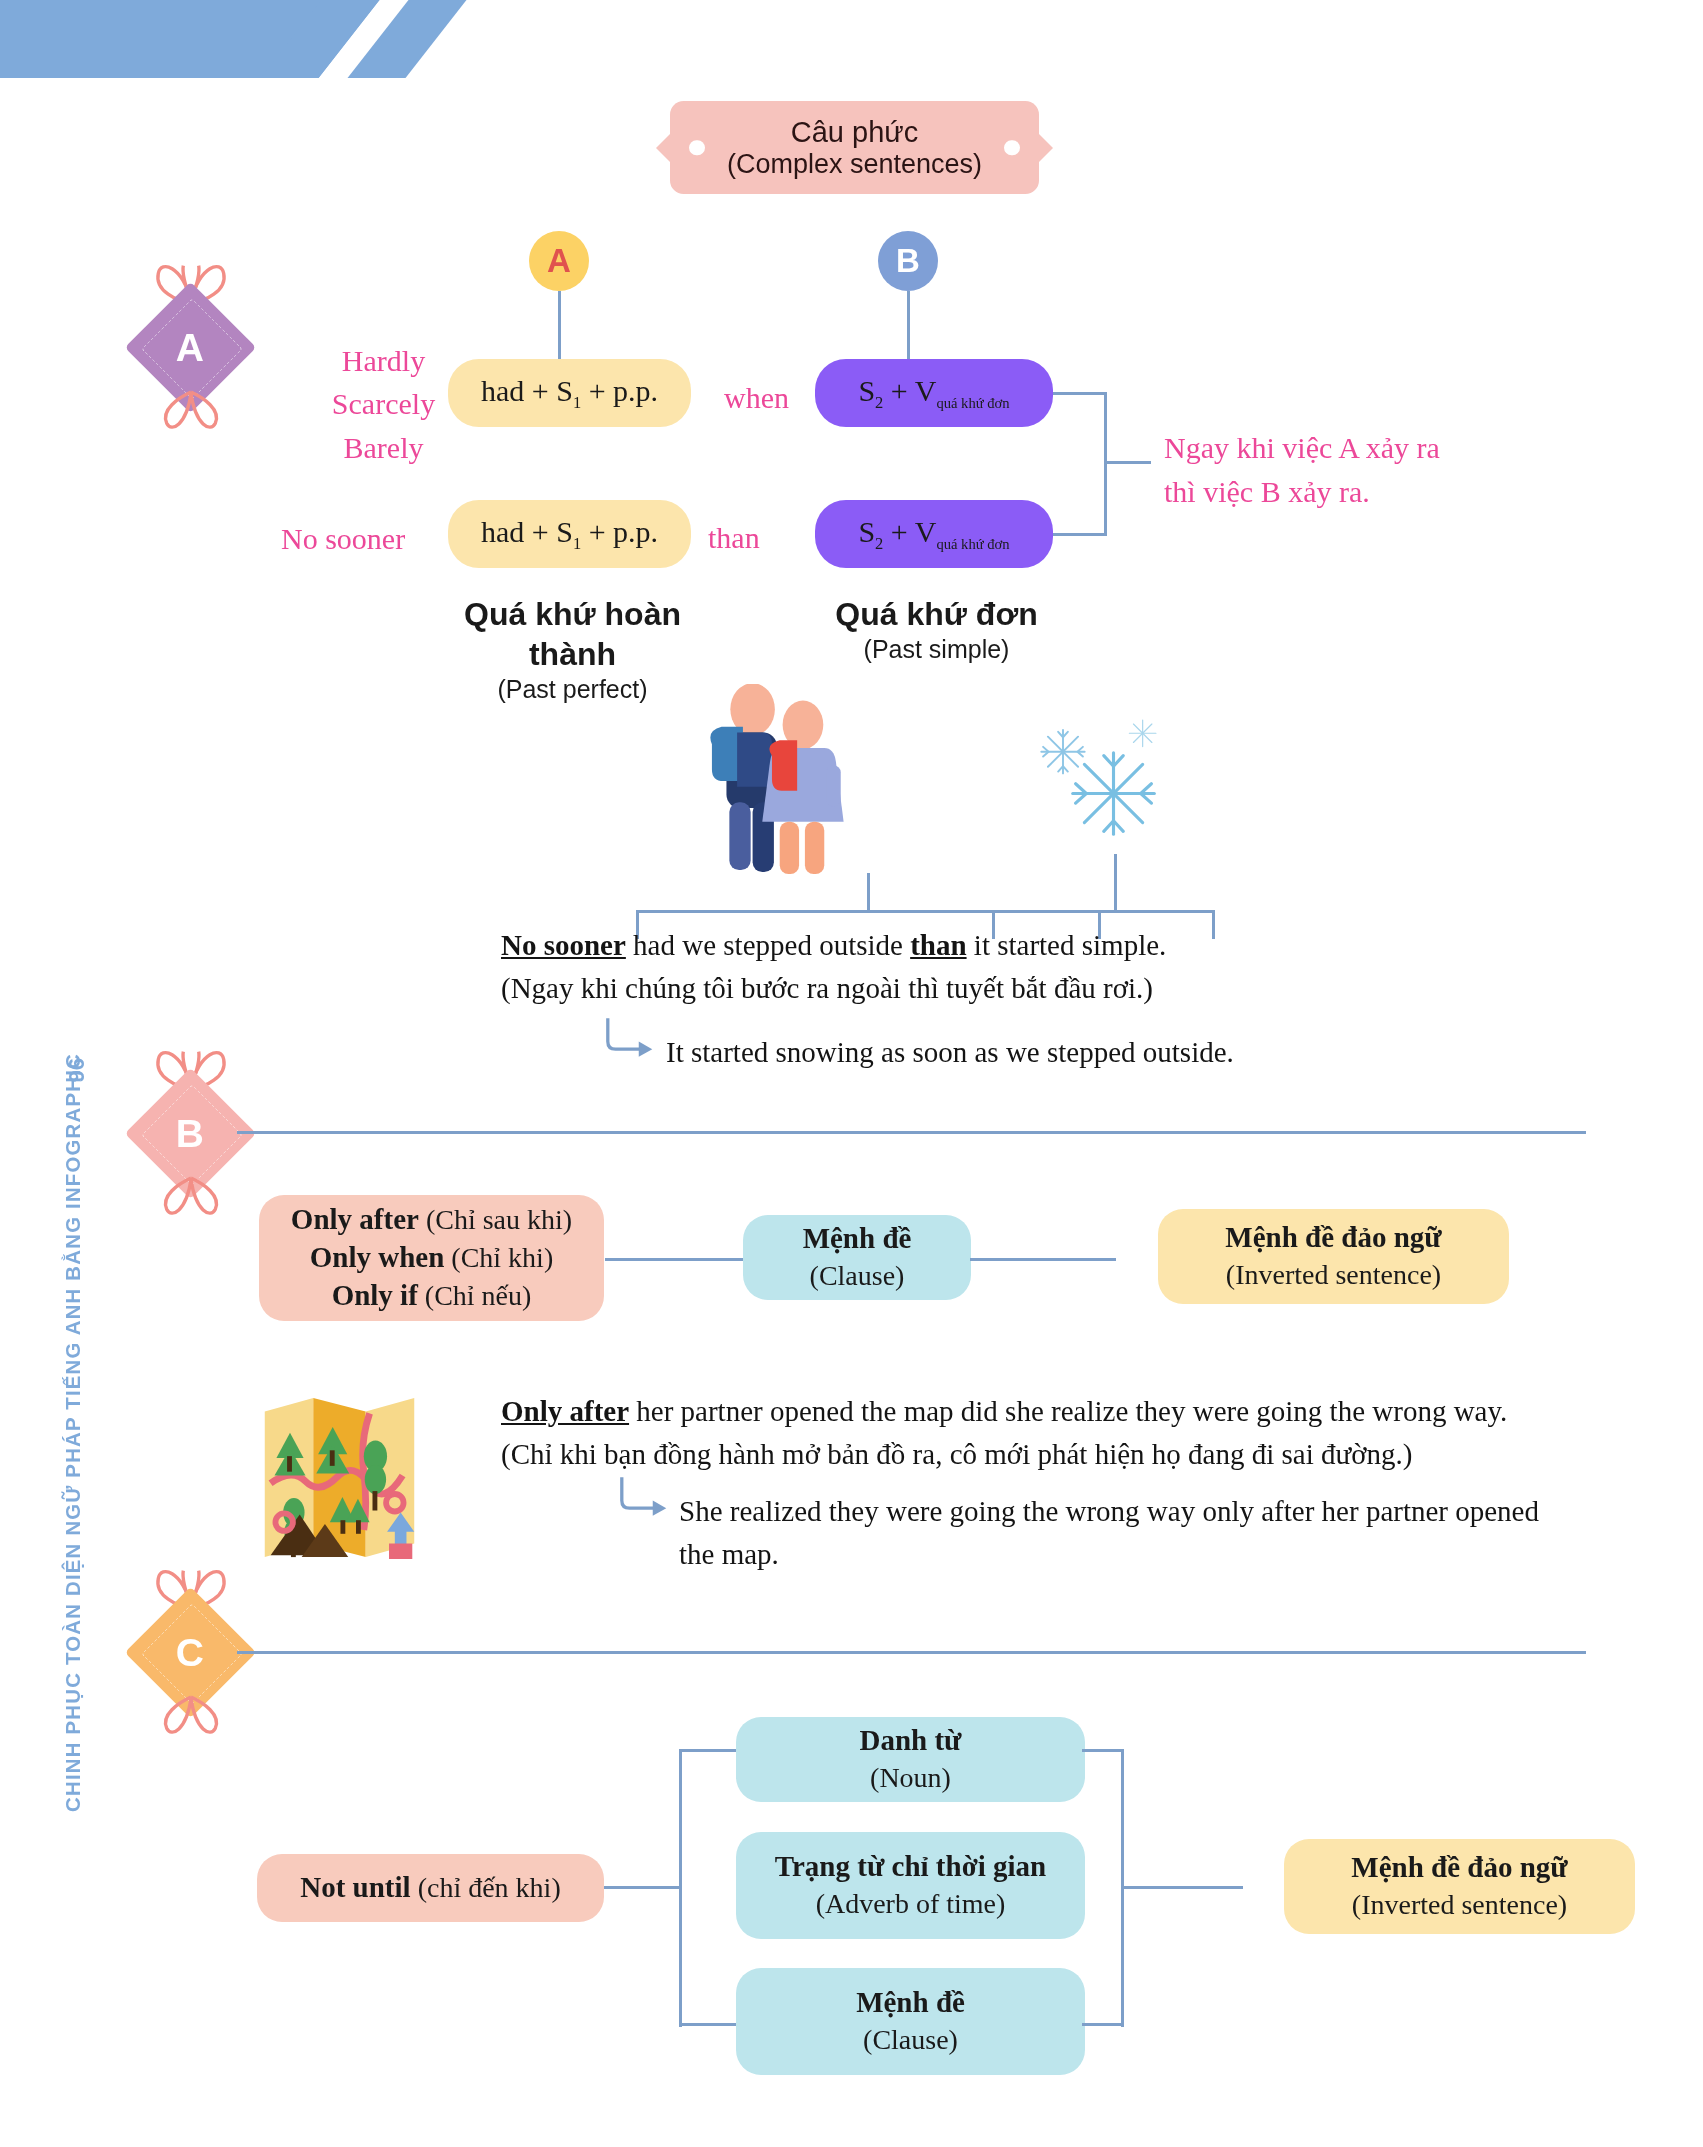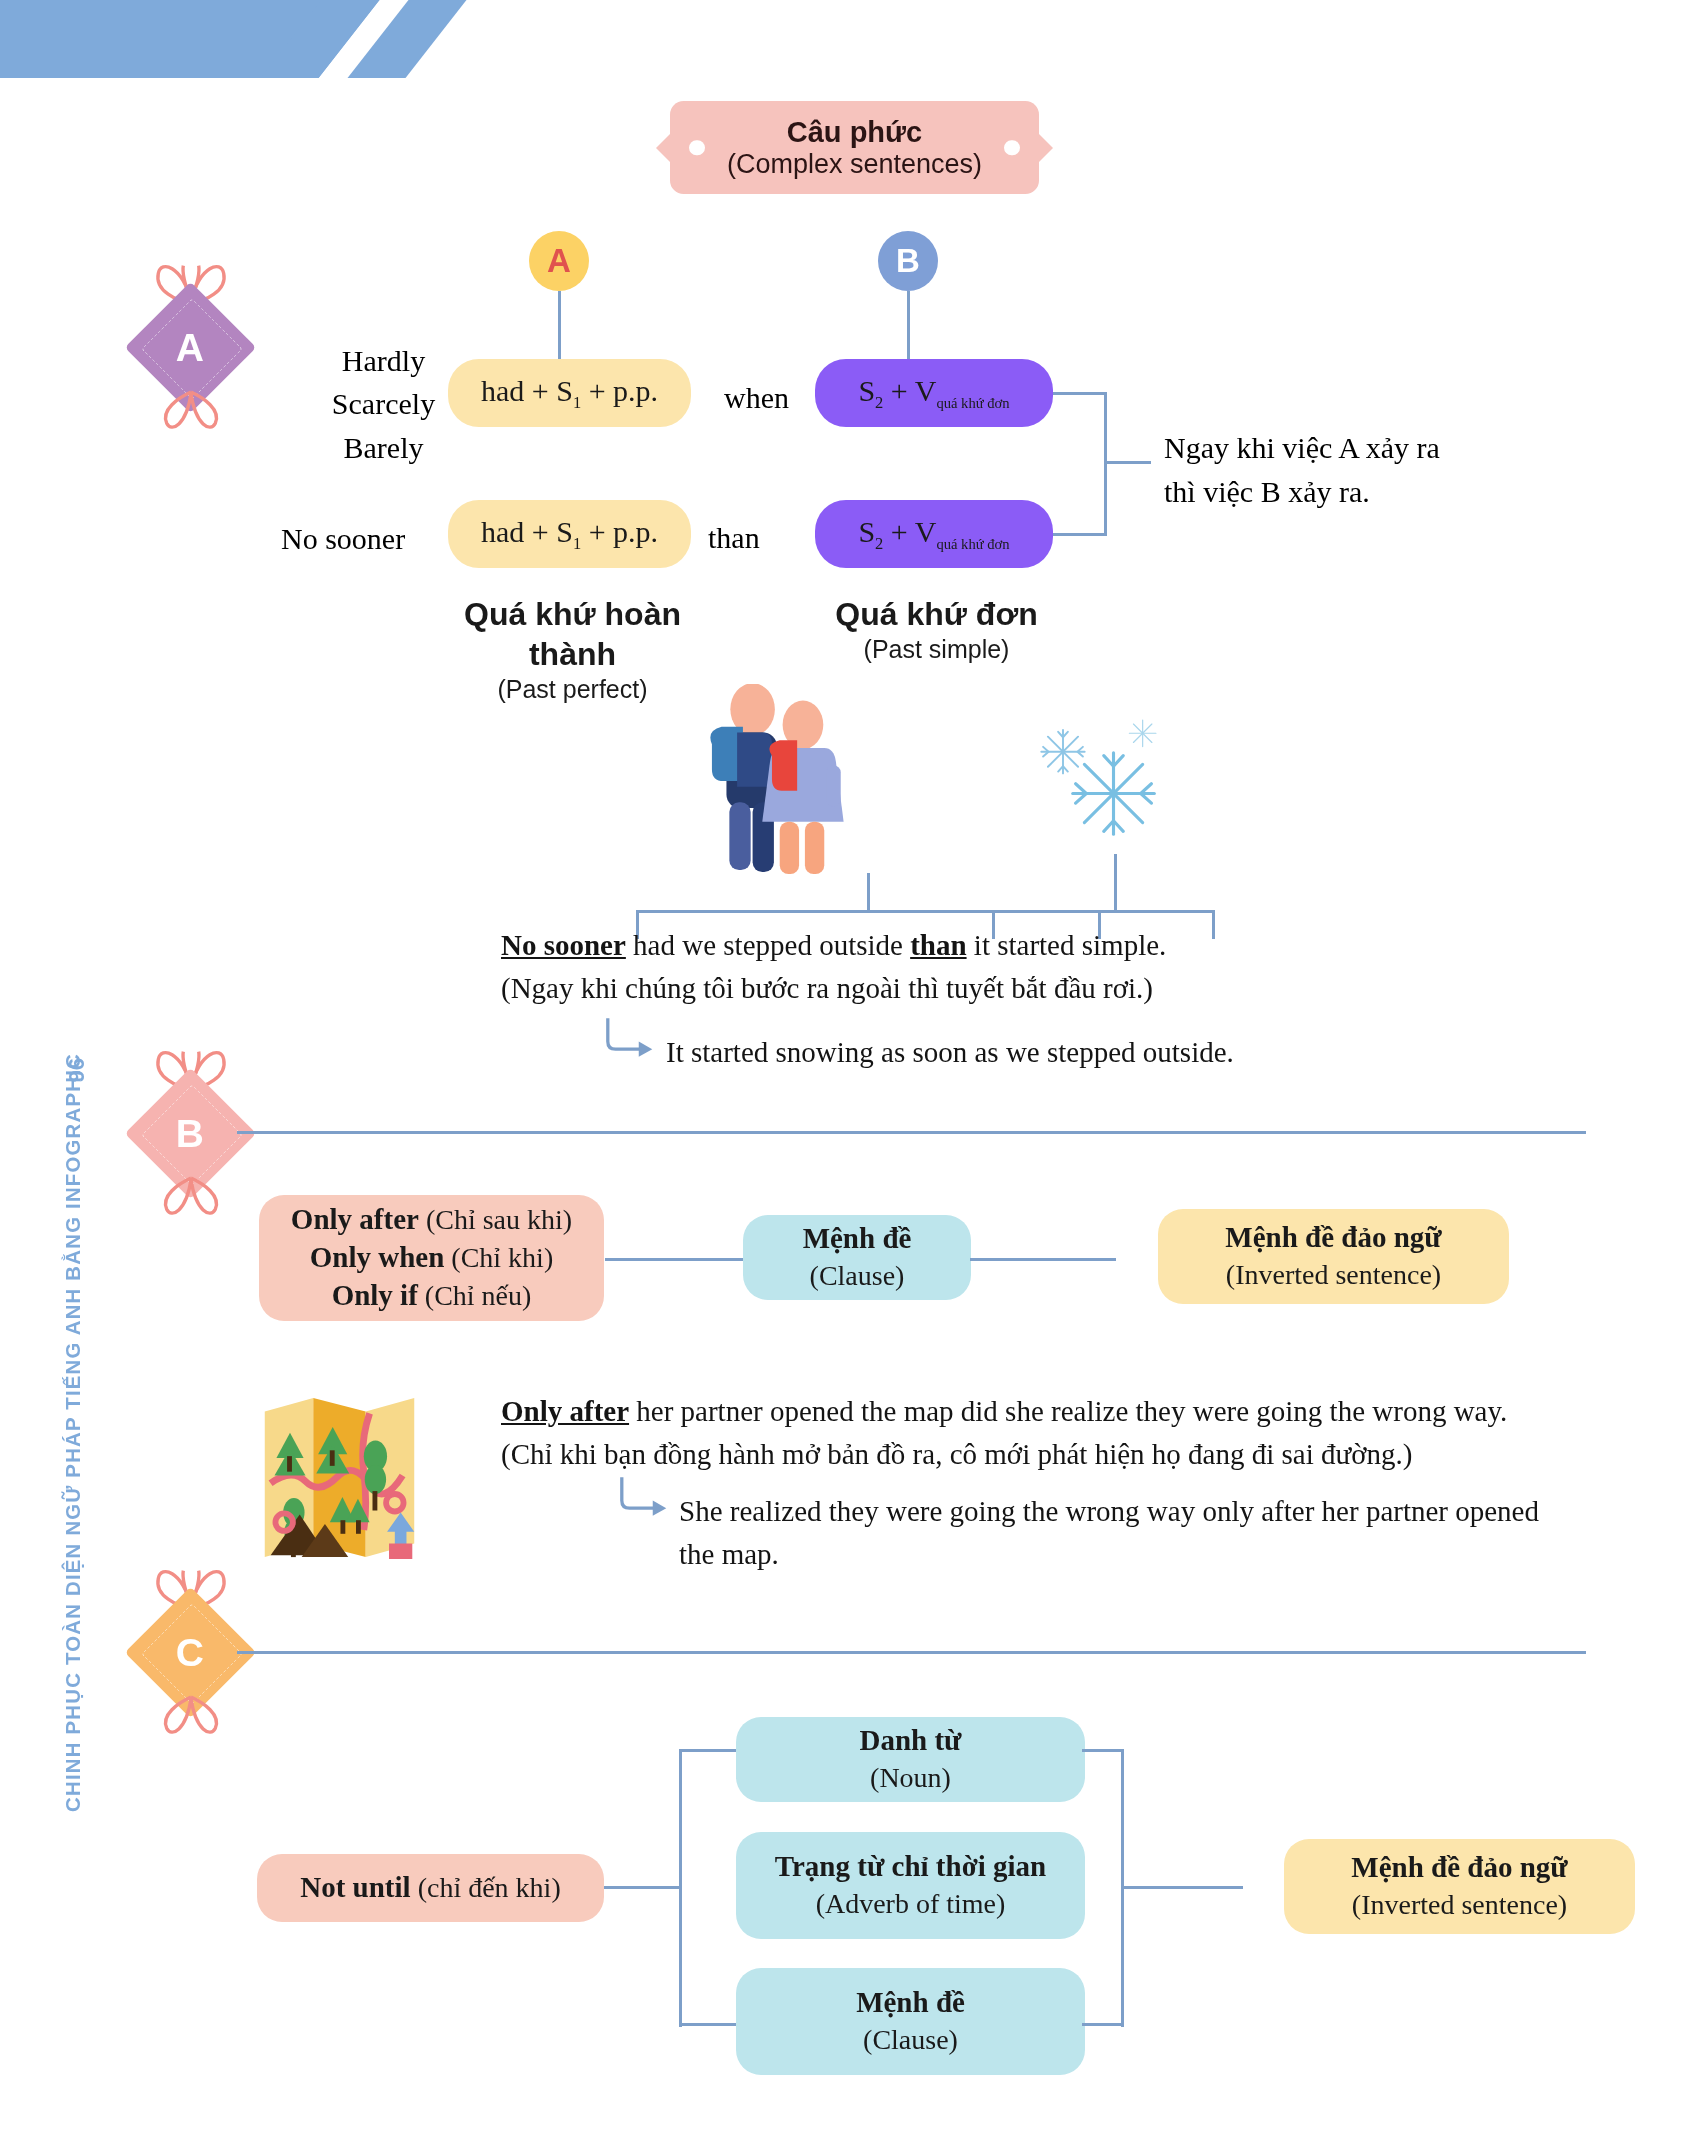"Câu phức" #title-tag .t1 { font-weight: bold -> normal }
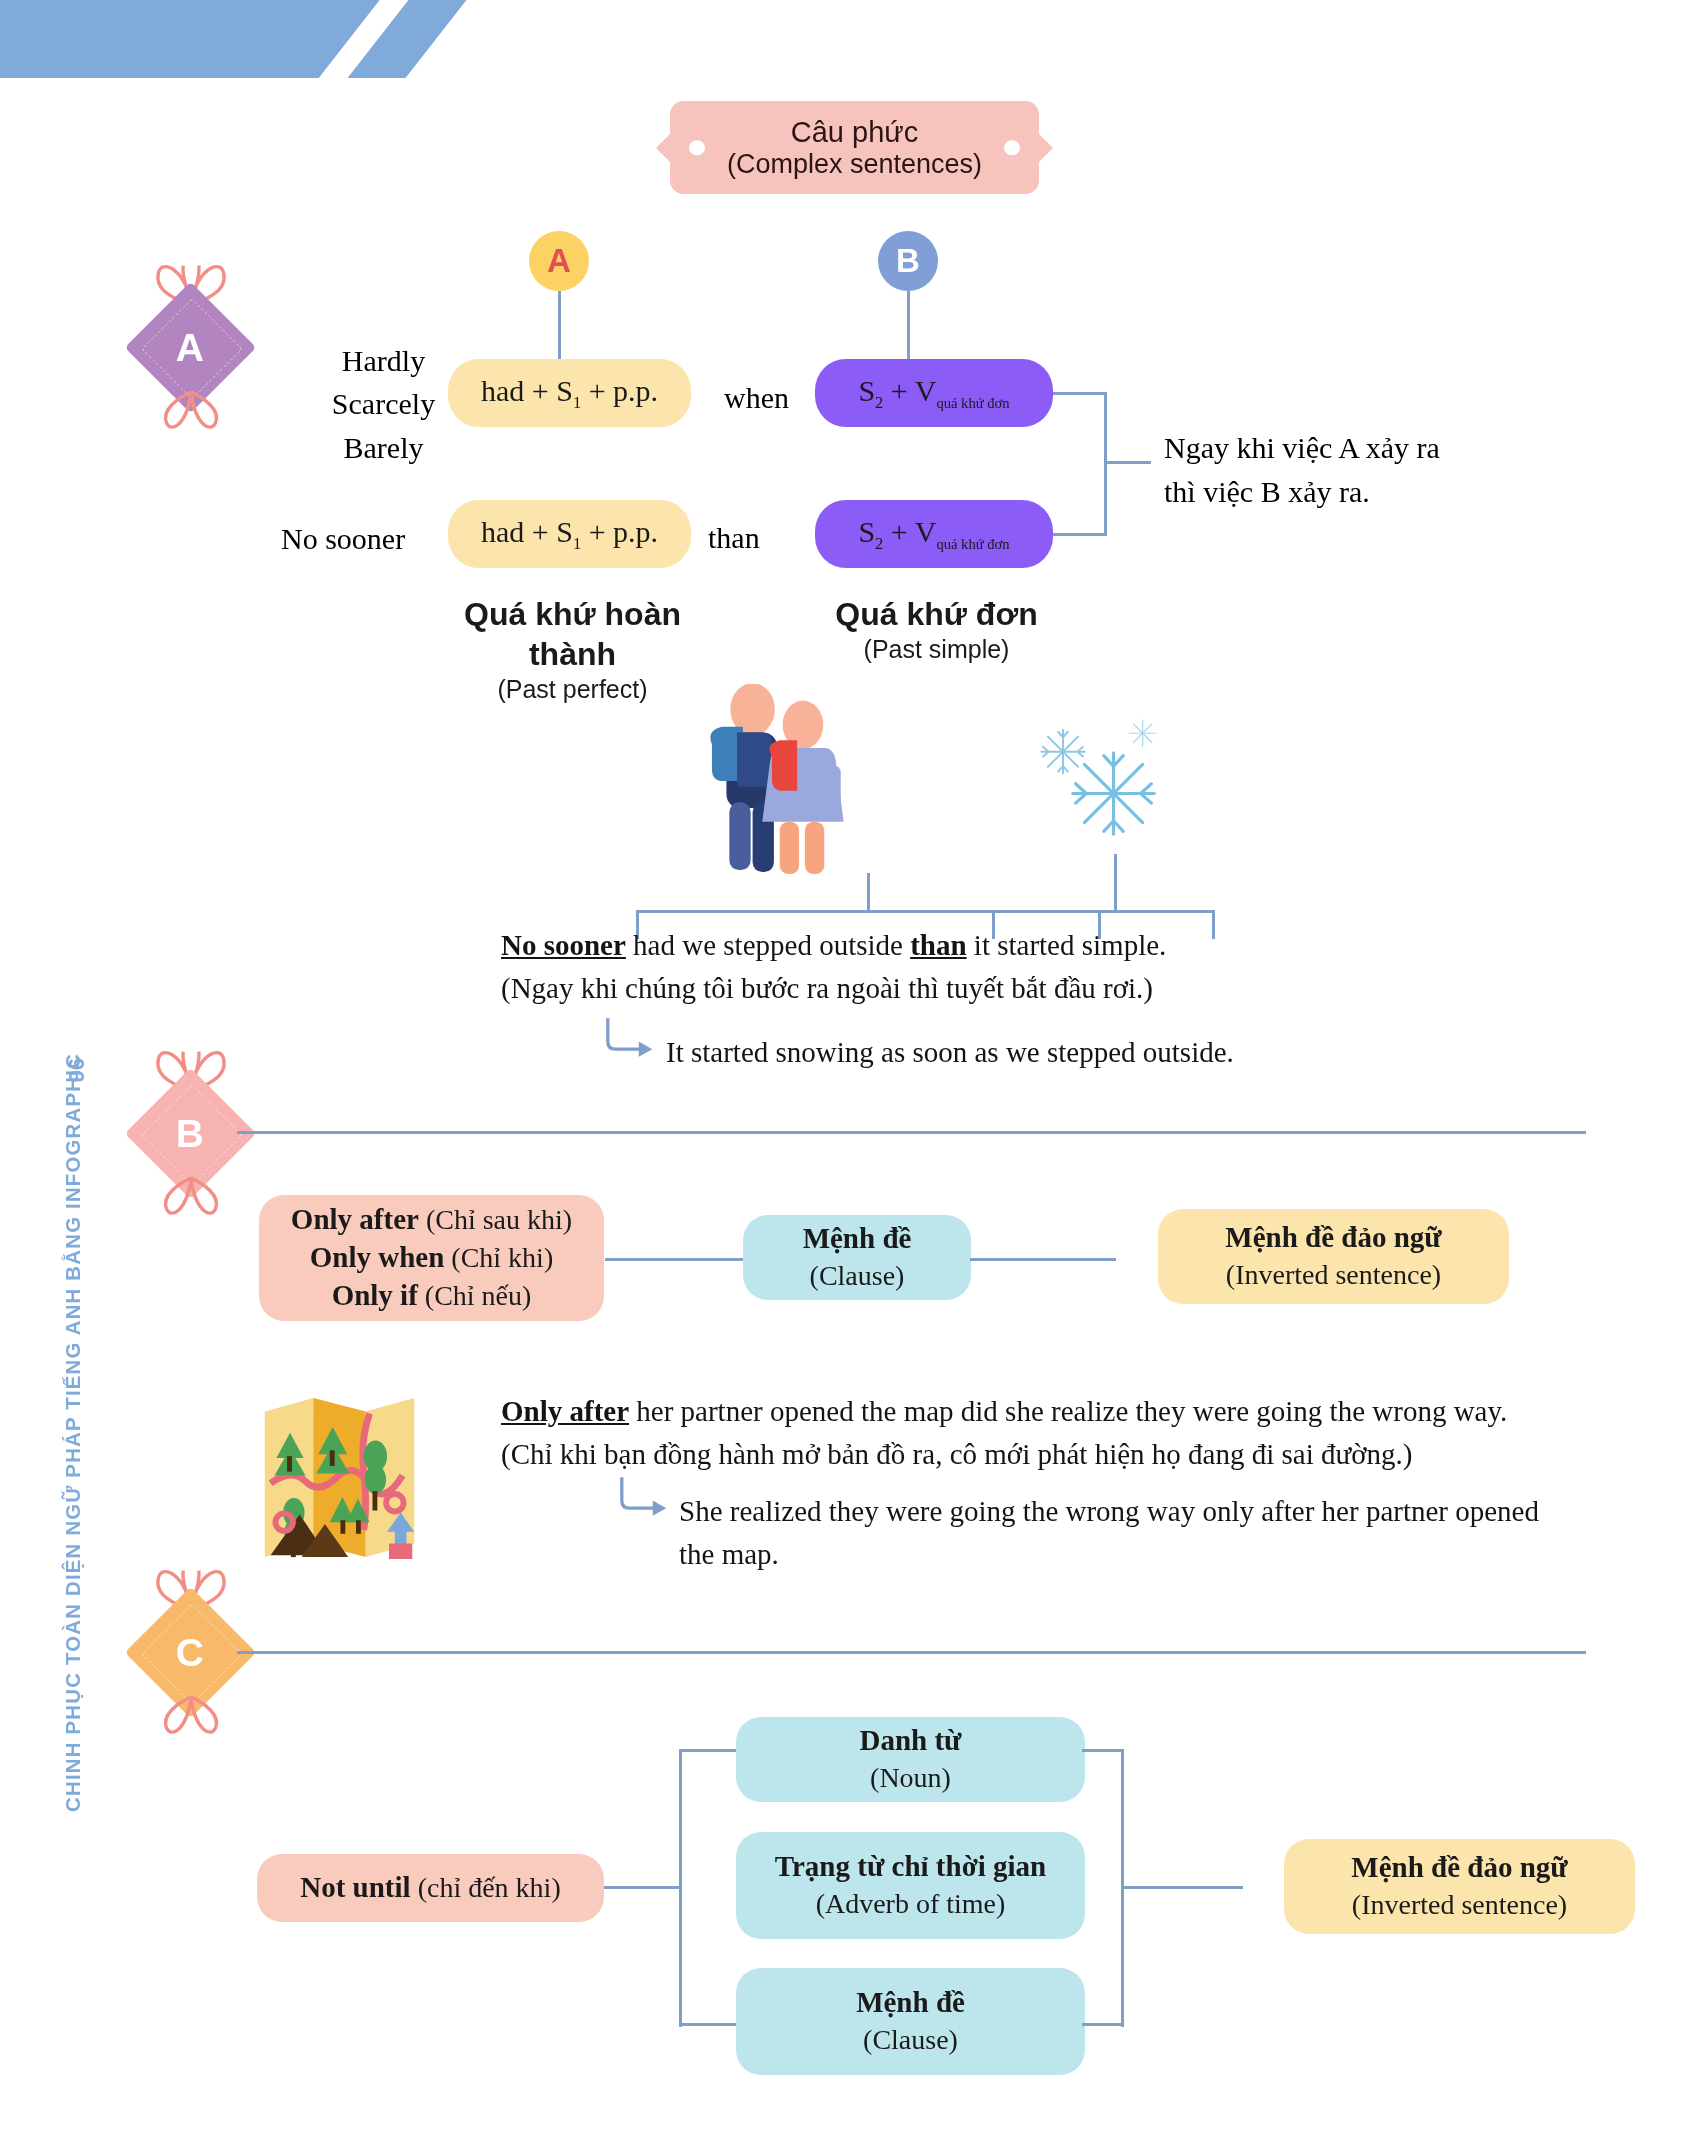"Hardly" .sertxt { color: #000000 -> #ec4899 }
